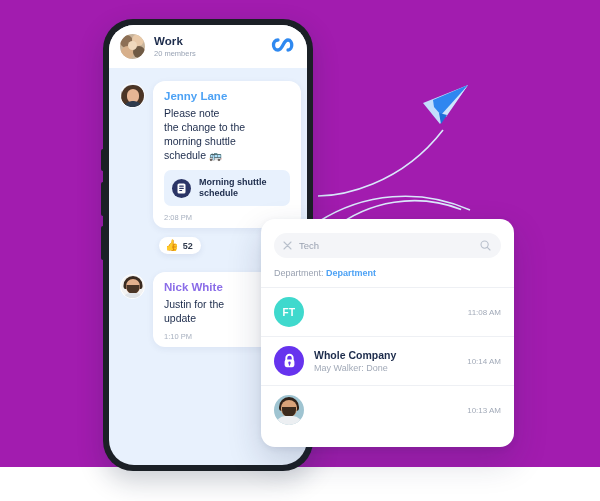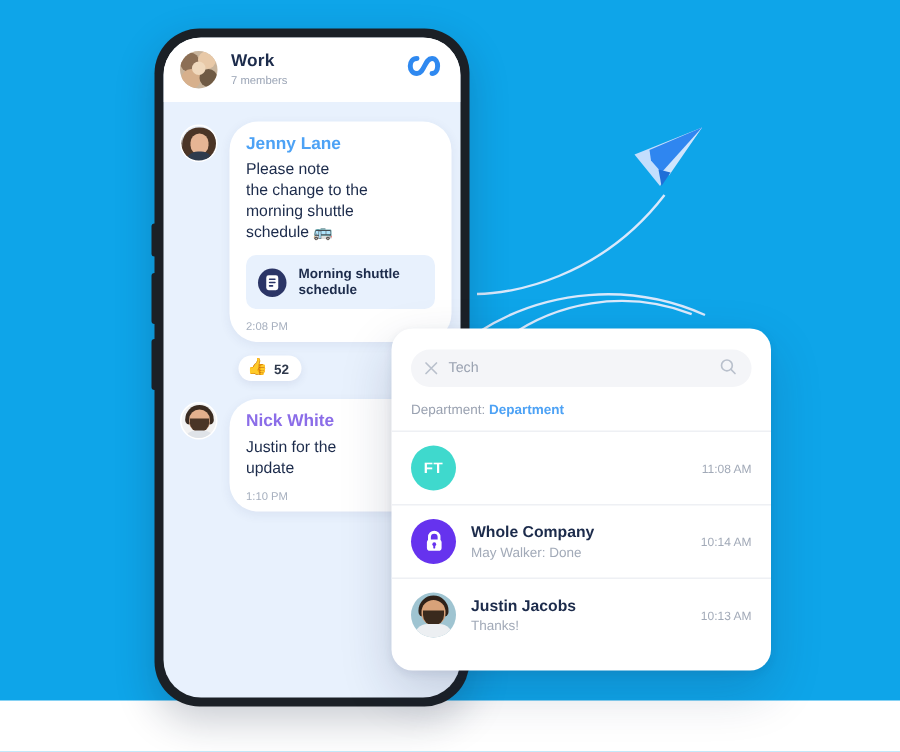"Work" #stage { background: #0ea5e9 -> #a21caf }
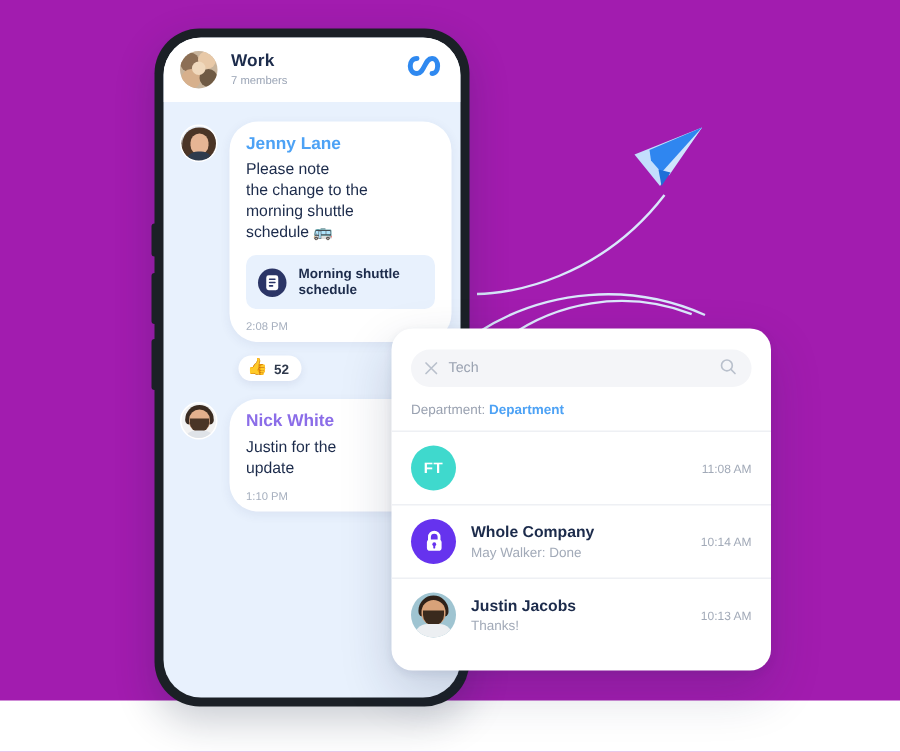"7 members" div.hdr-sub { text: 7 -> 20 }
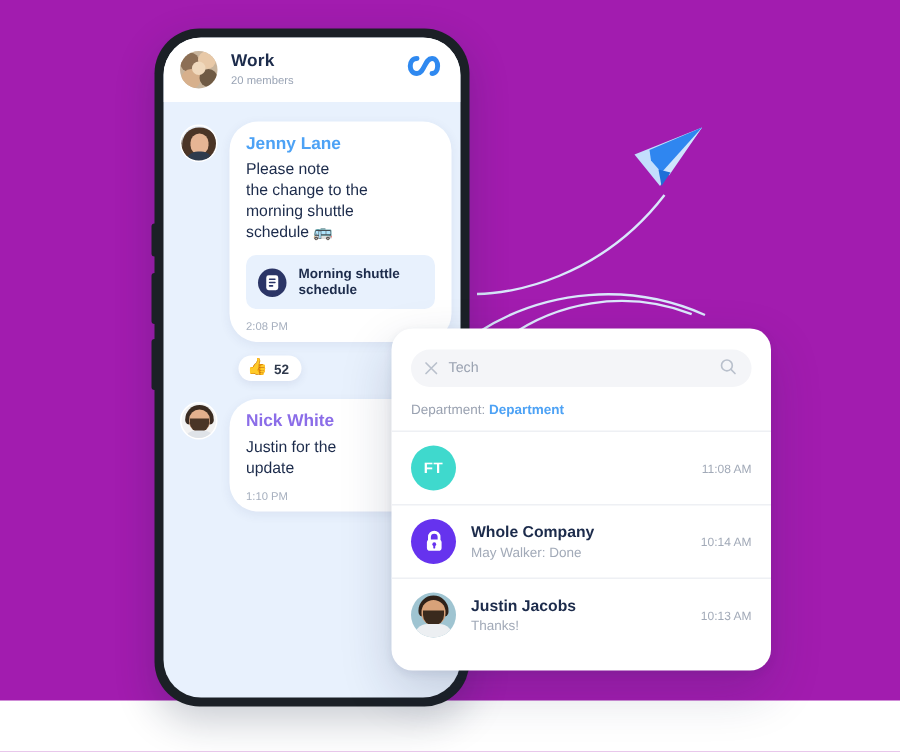"Jenny Lane" .bubble { border-radius: 19px -> 12px }
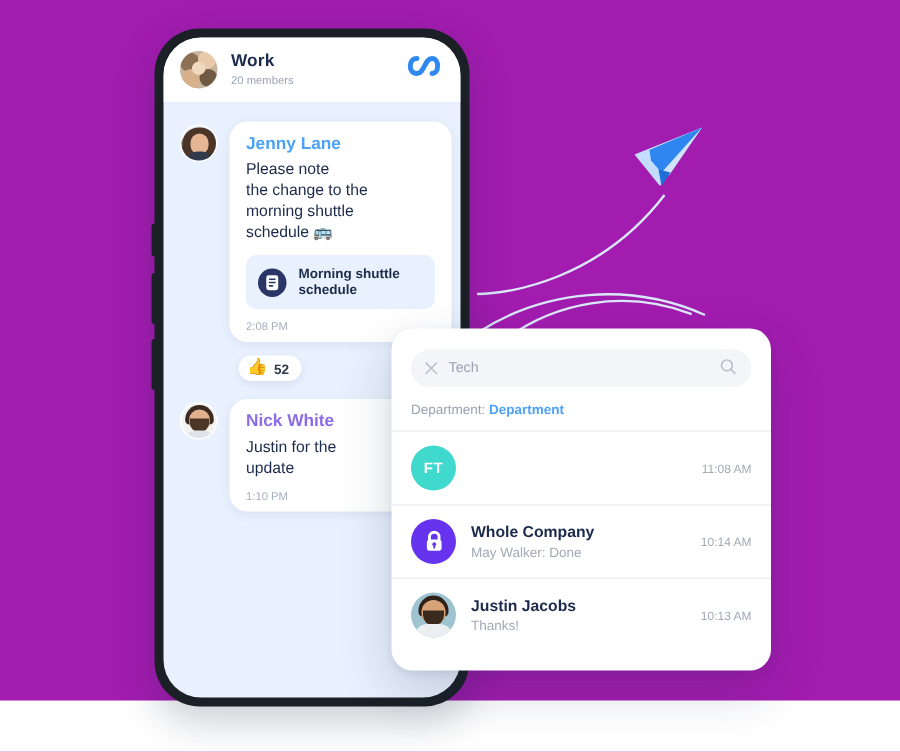"Nick White" div.msg-row { margin-top: 12px -> 18px }
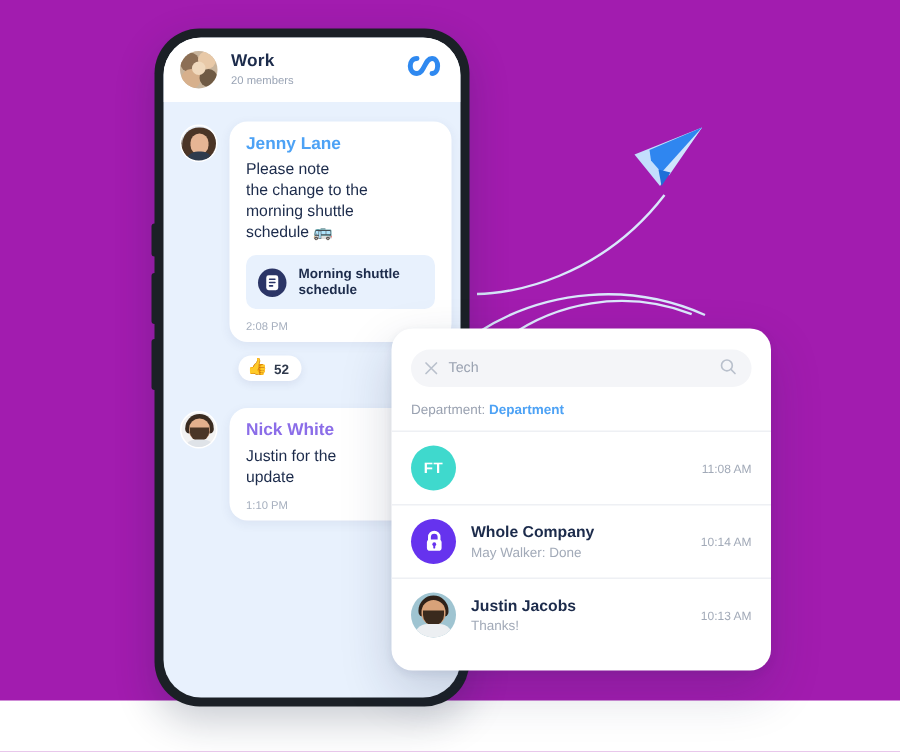"Justin Jacobs" div.rtxt { html: <div> <div>Justin Jacobs</div> <div>Thanks!</div> </div> -> none }
